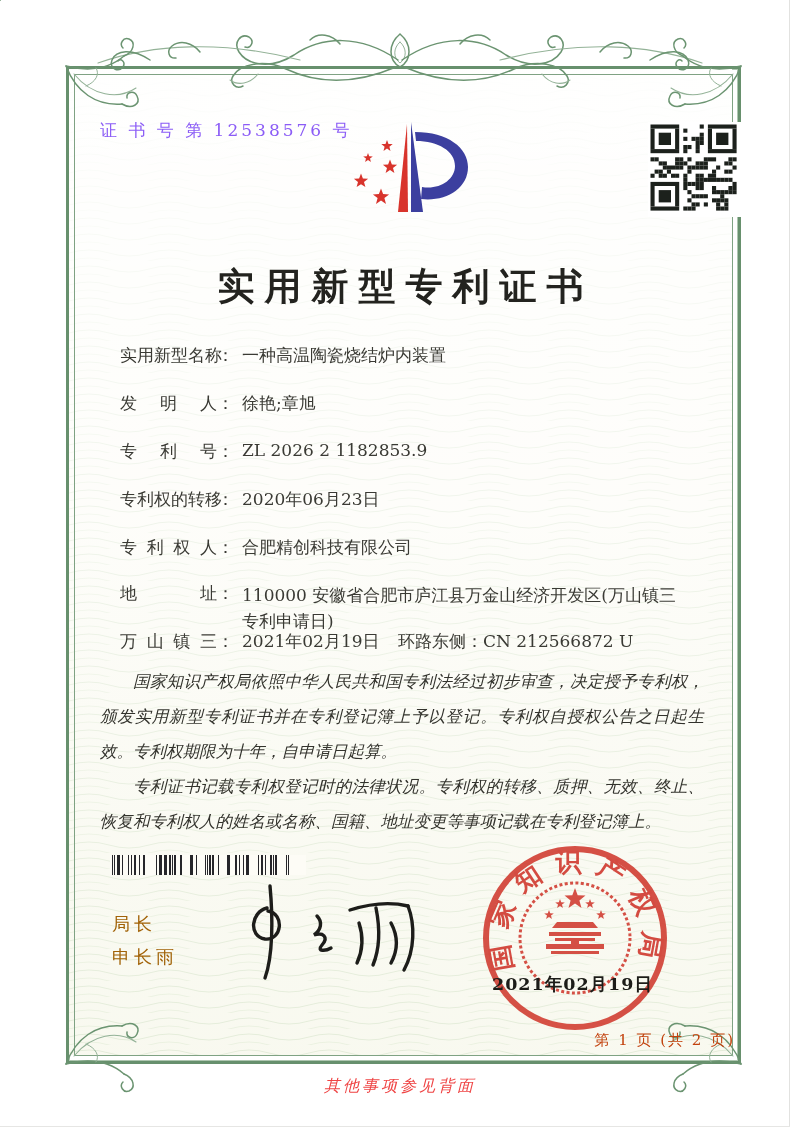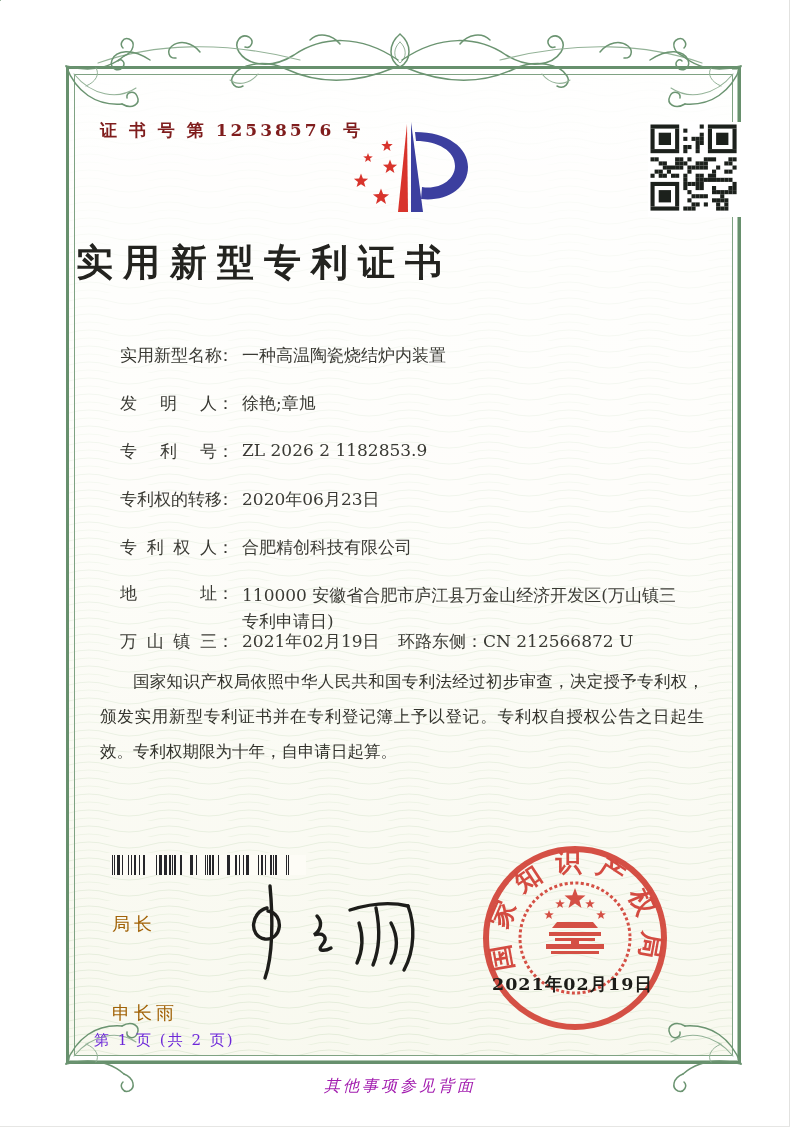"证 书 号 第 12538576" .certno { color: #7f1d1d -> #8b5cf6; font-weight: bold -> none }
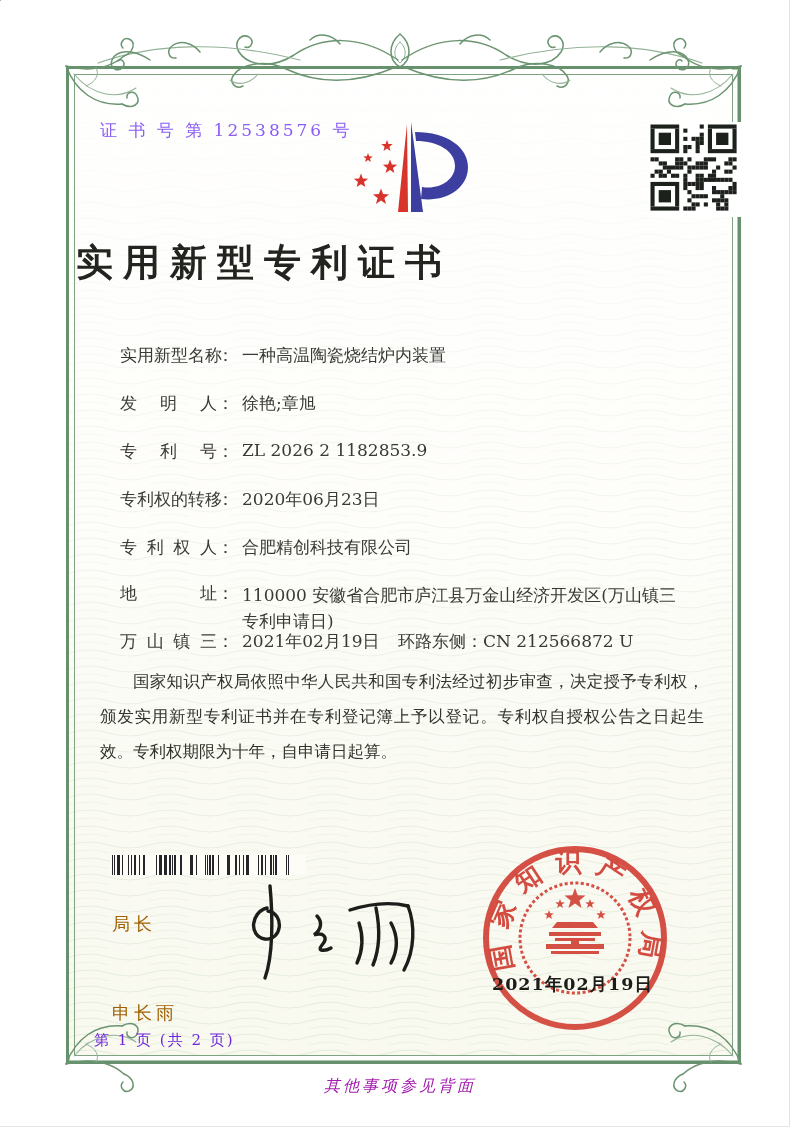"实用新型专利证书" .title { text-align: left -> center; top: 238px -> 262px }
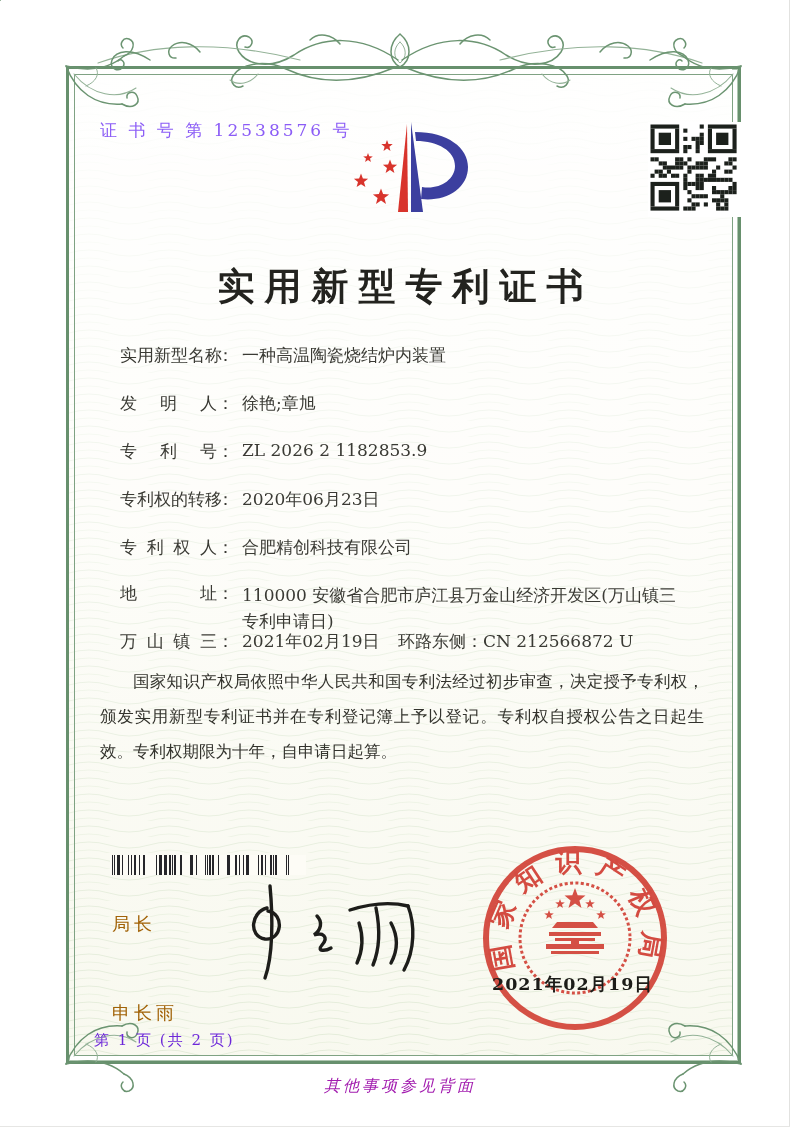"国家知识产权局依照中华人民共和国专利法经过初步审查，决定授予专利权，颁发实用新型" .paras { font-style: none -> italic }
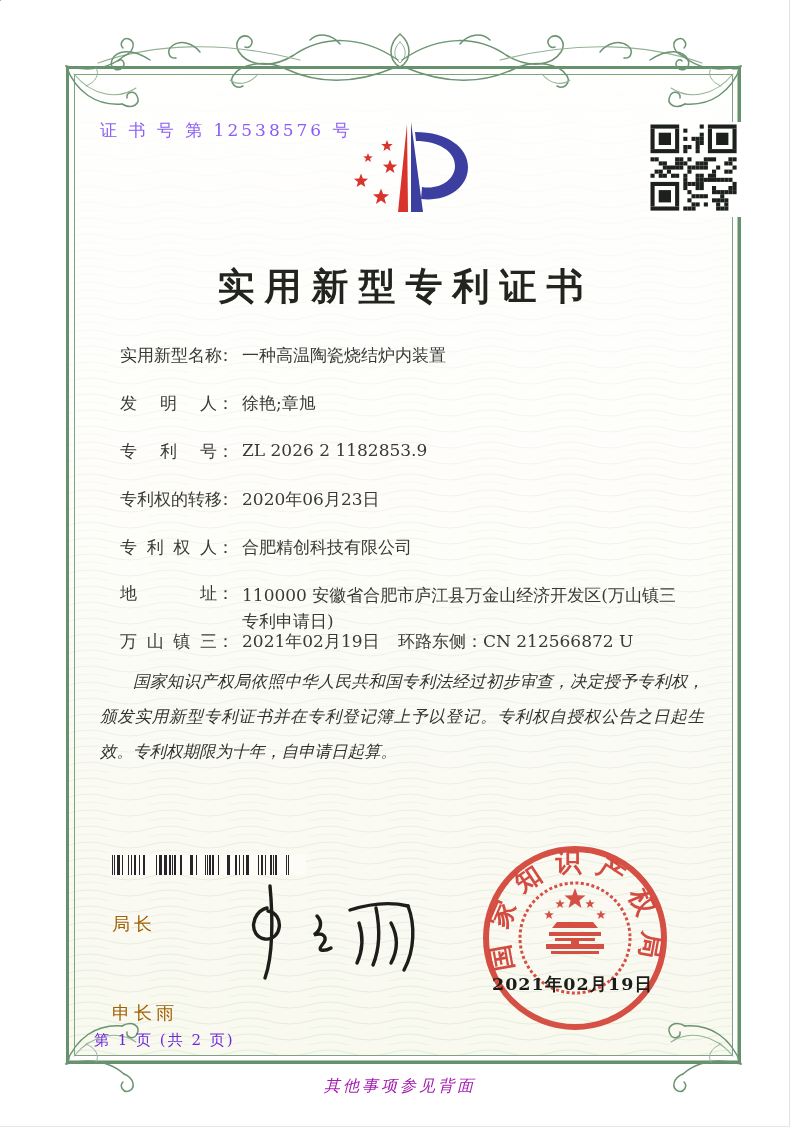"专利证书记载专利权登记时的法律状况。专利权的转移、质押、无效、终止、恢复和专利权" p { html: none -> <p>专利证书记载专利权登记时的法律状况。专利权的转移、质押、无效、终止、恢复和专利权人的姓名或名称、国籍、地址变更等事项记载在专利登记簿上。</p> }
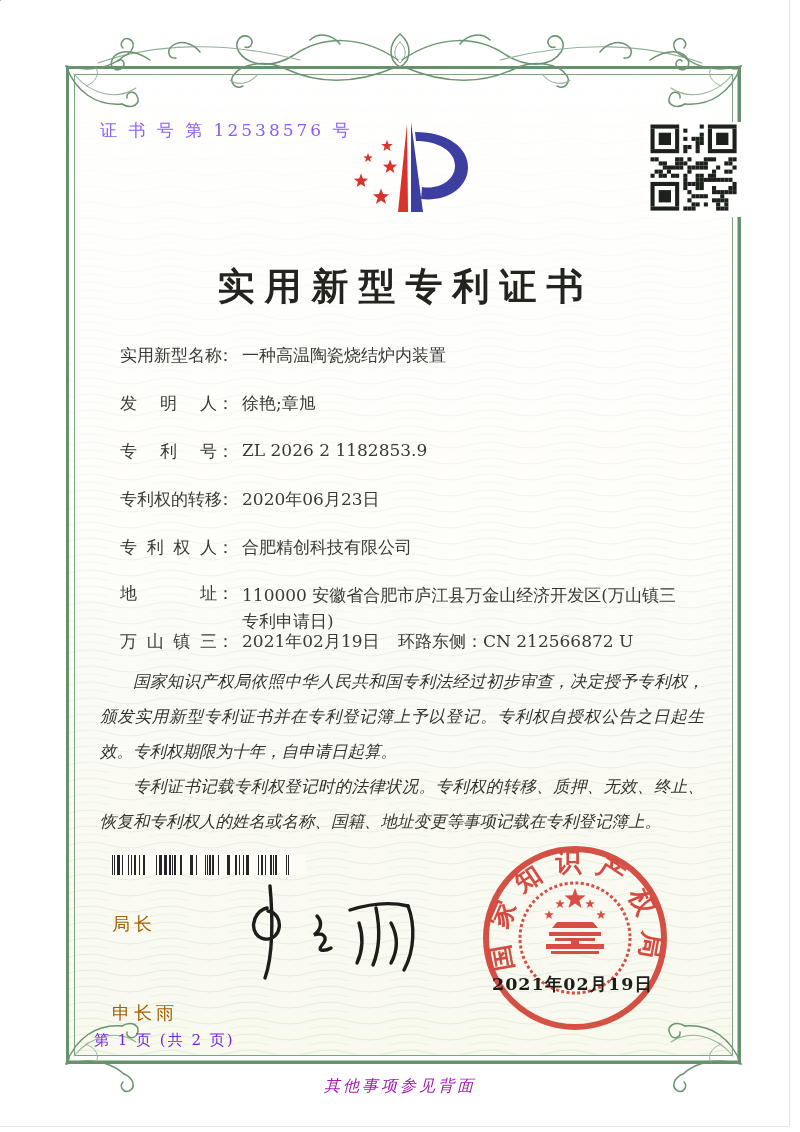"申长雨" div.abs { top: 1001px -> 945px }
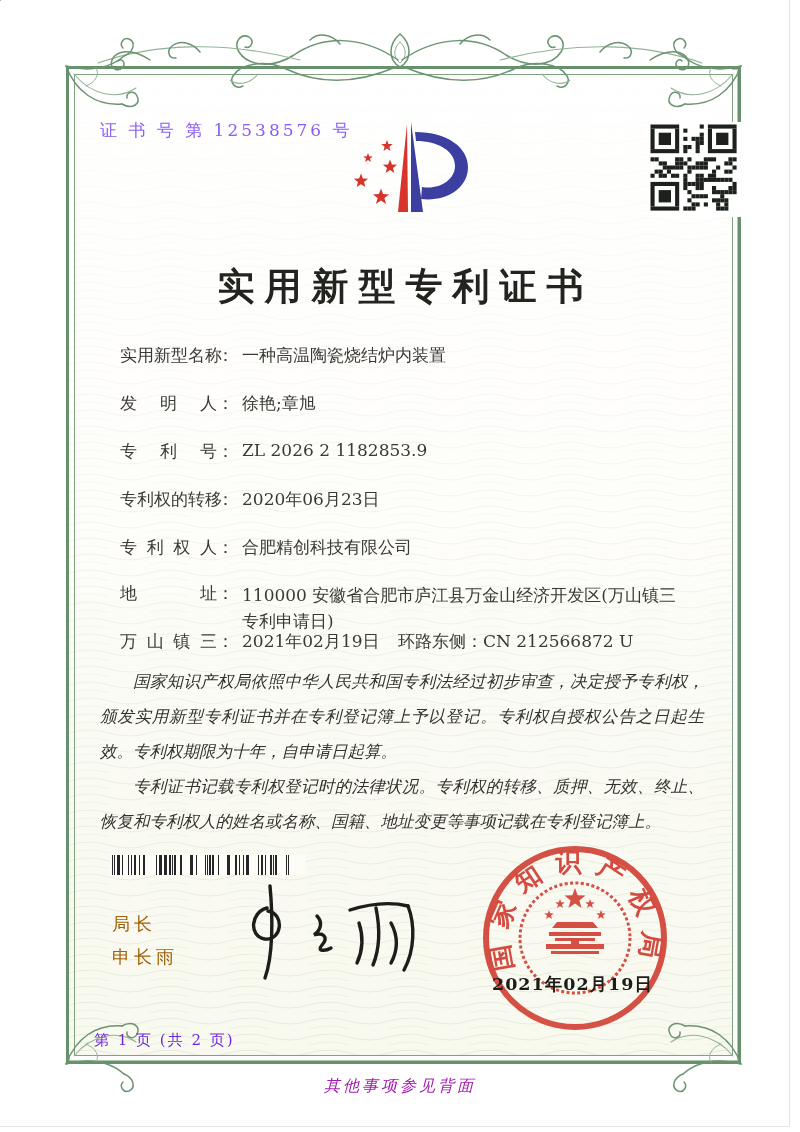"第 1 页 (共 2" .page-info { color: #6d28d9 -> #c2410c; margin-left: 28px -> none; text-align: left -> right }
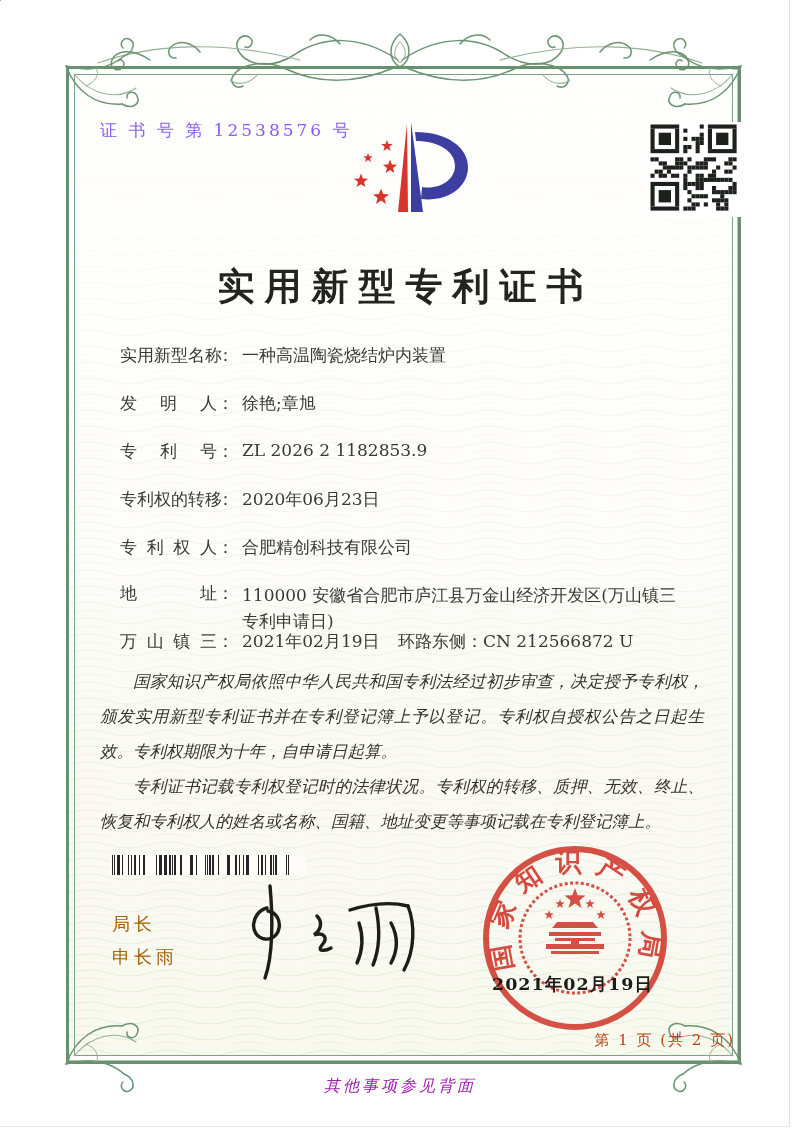"其他事项参见背面" .back-note { color: #a21caf -> #ef4444 }
